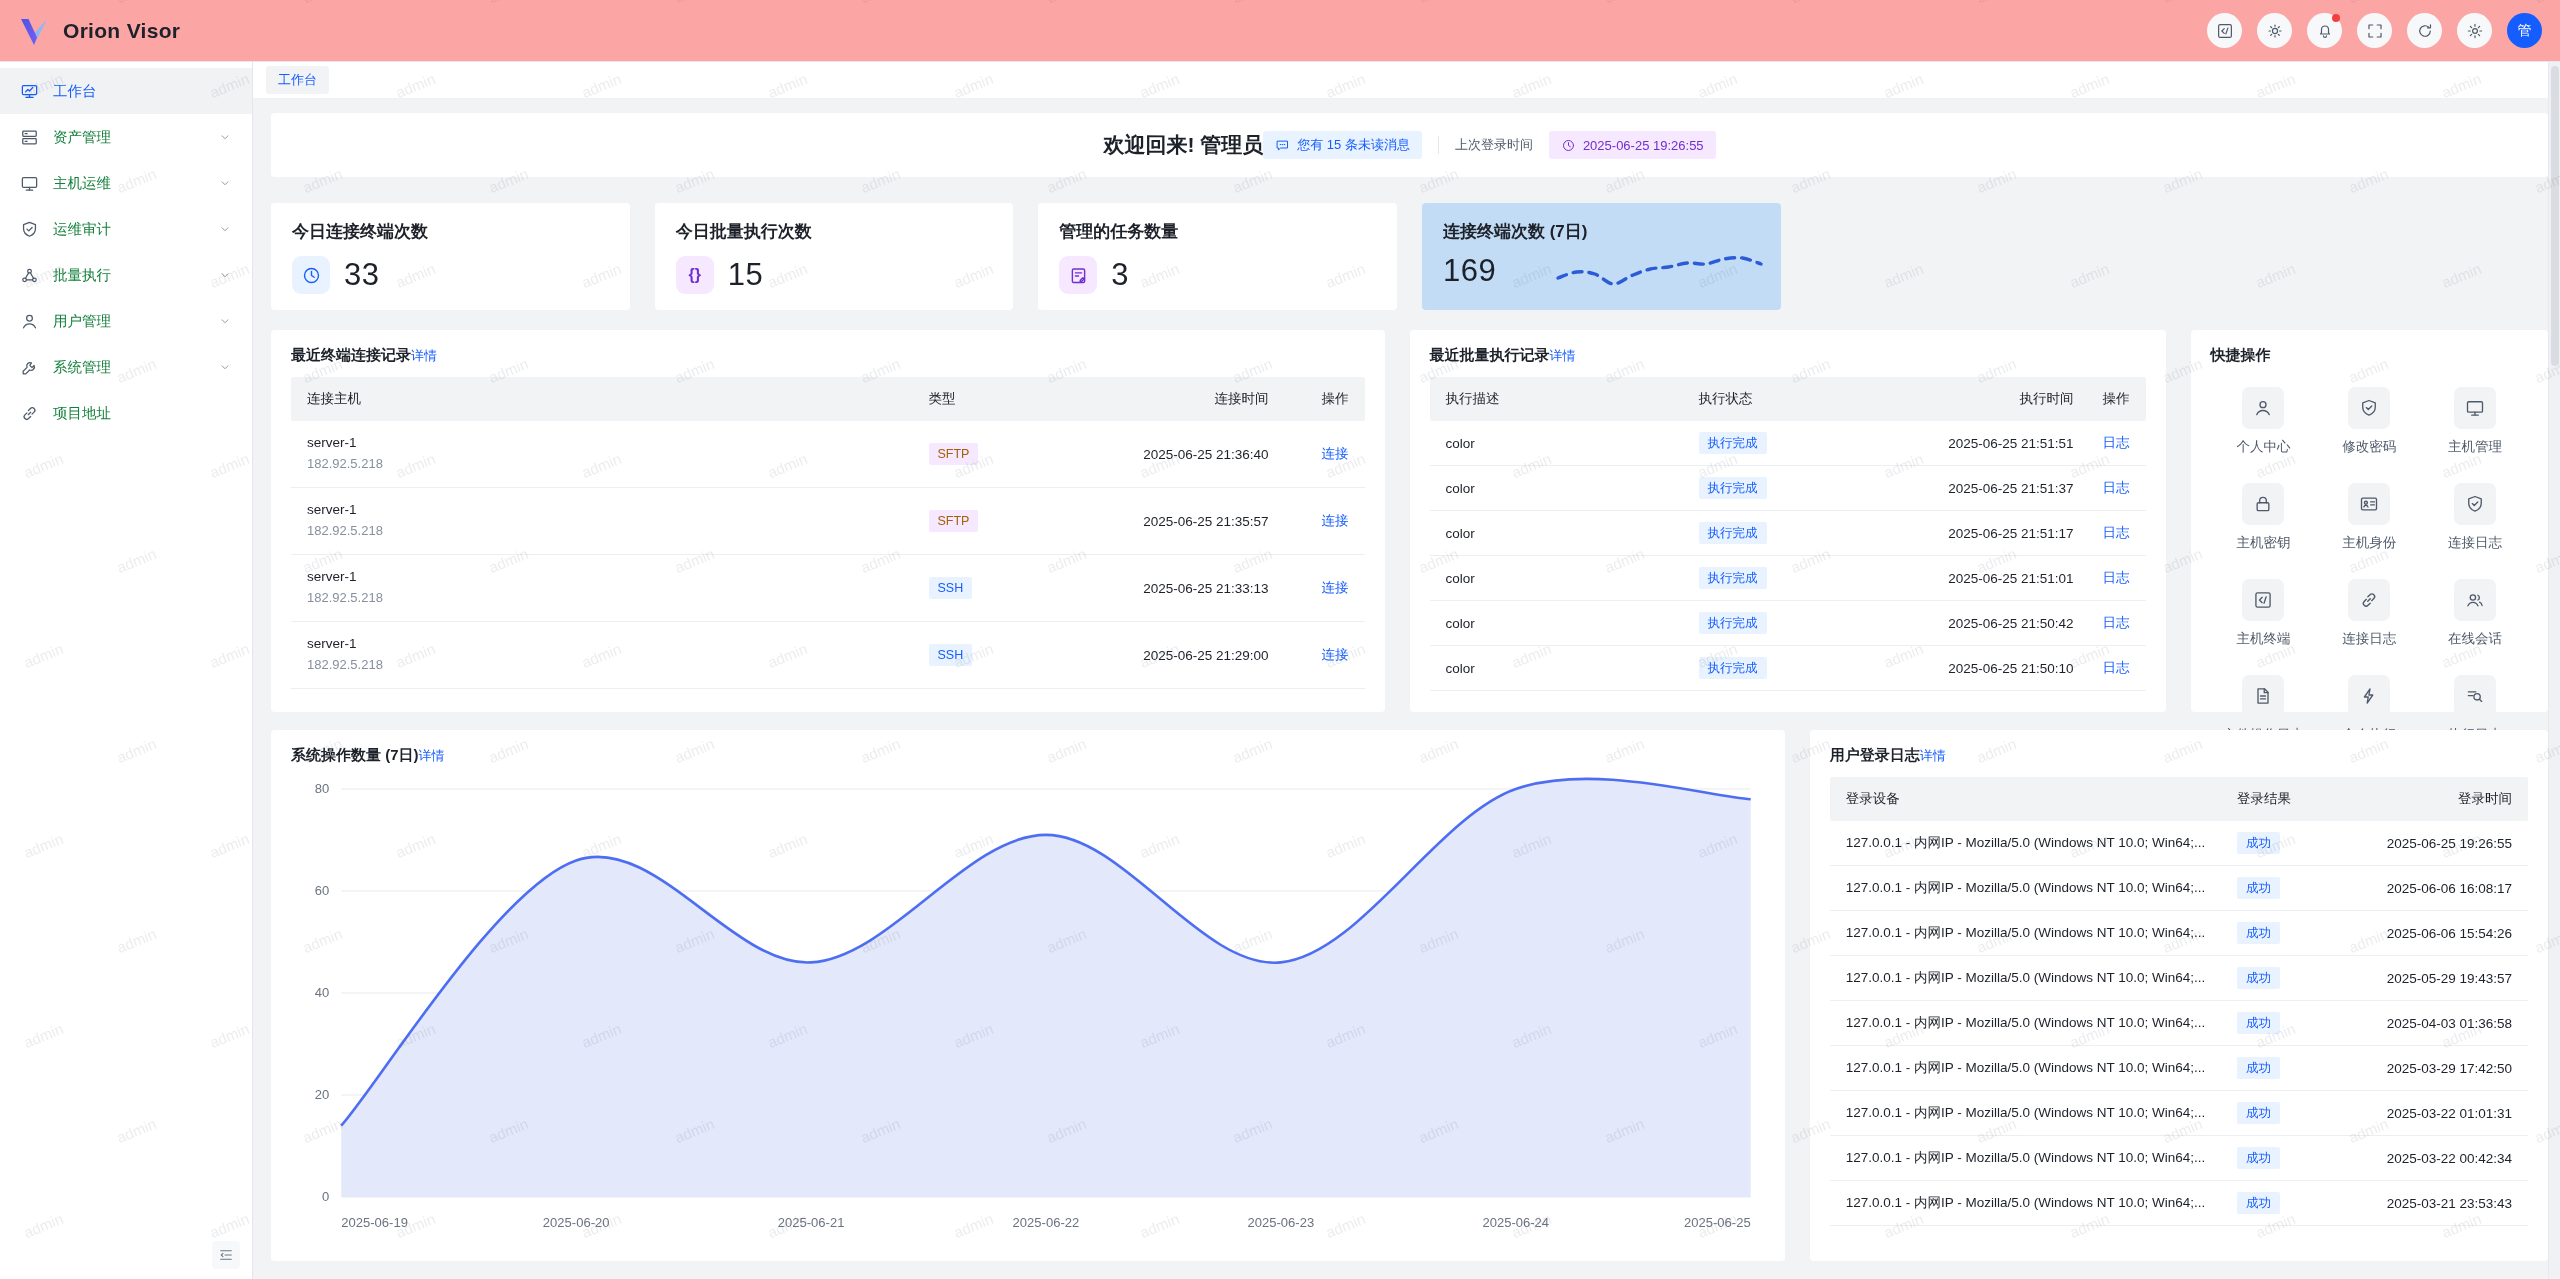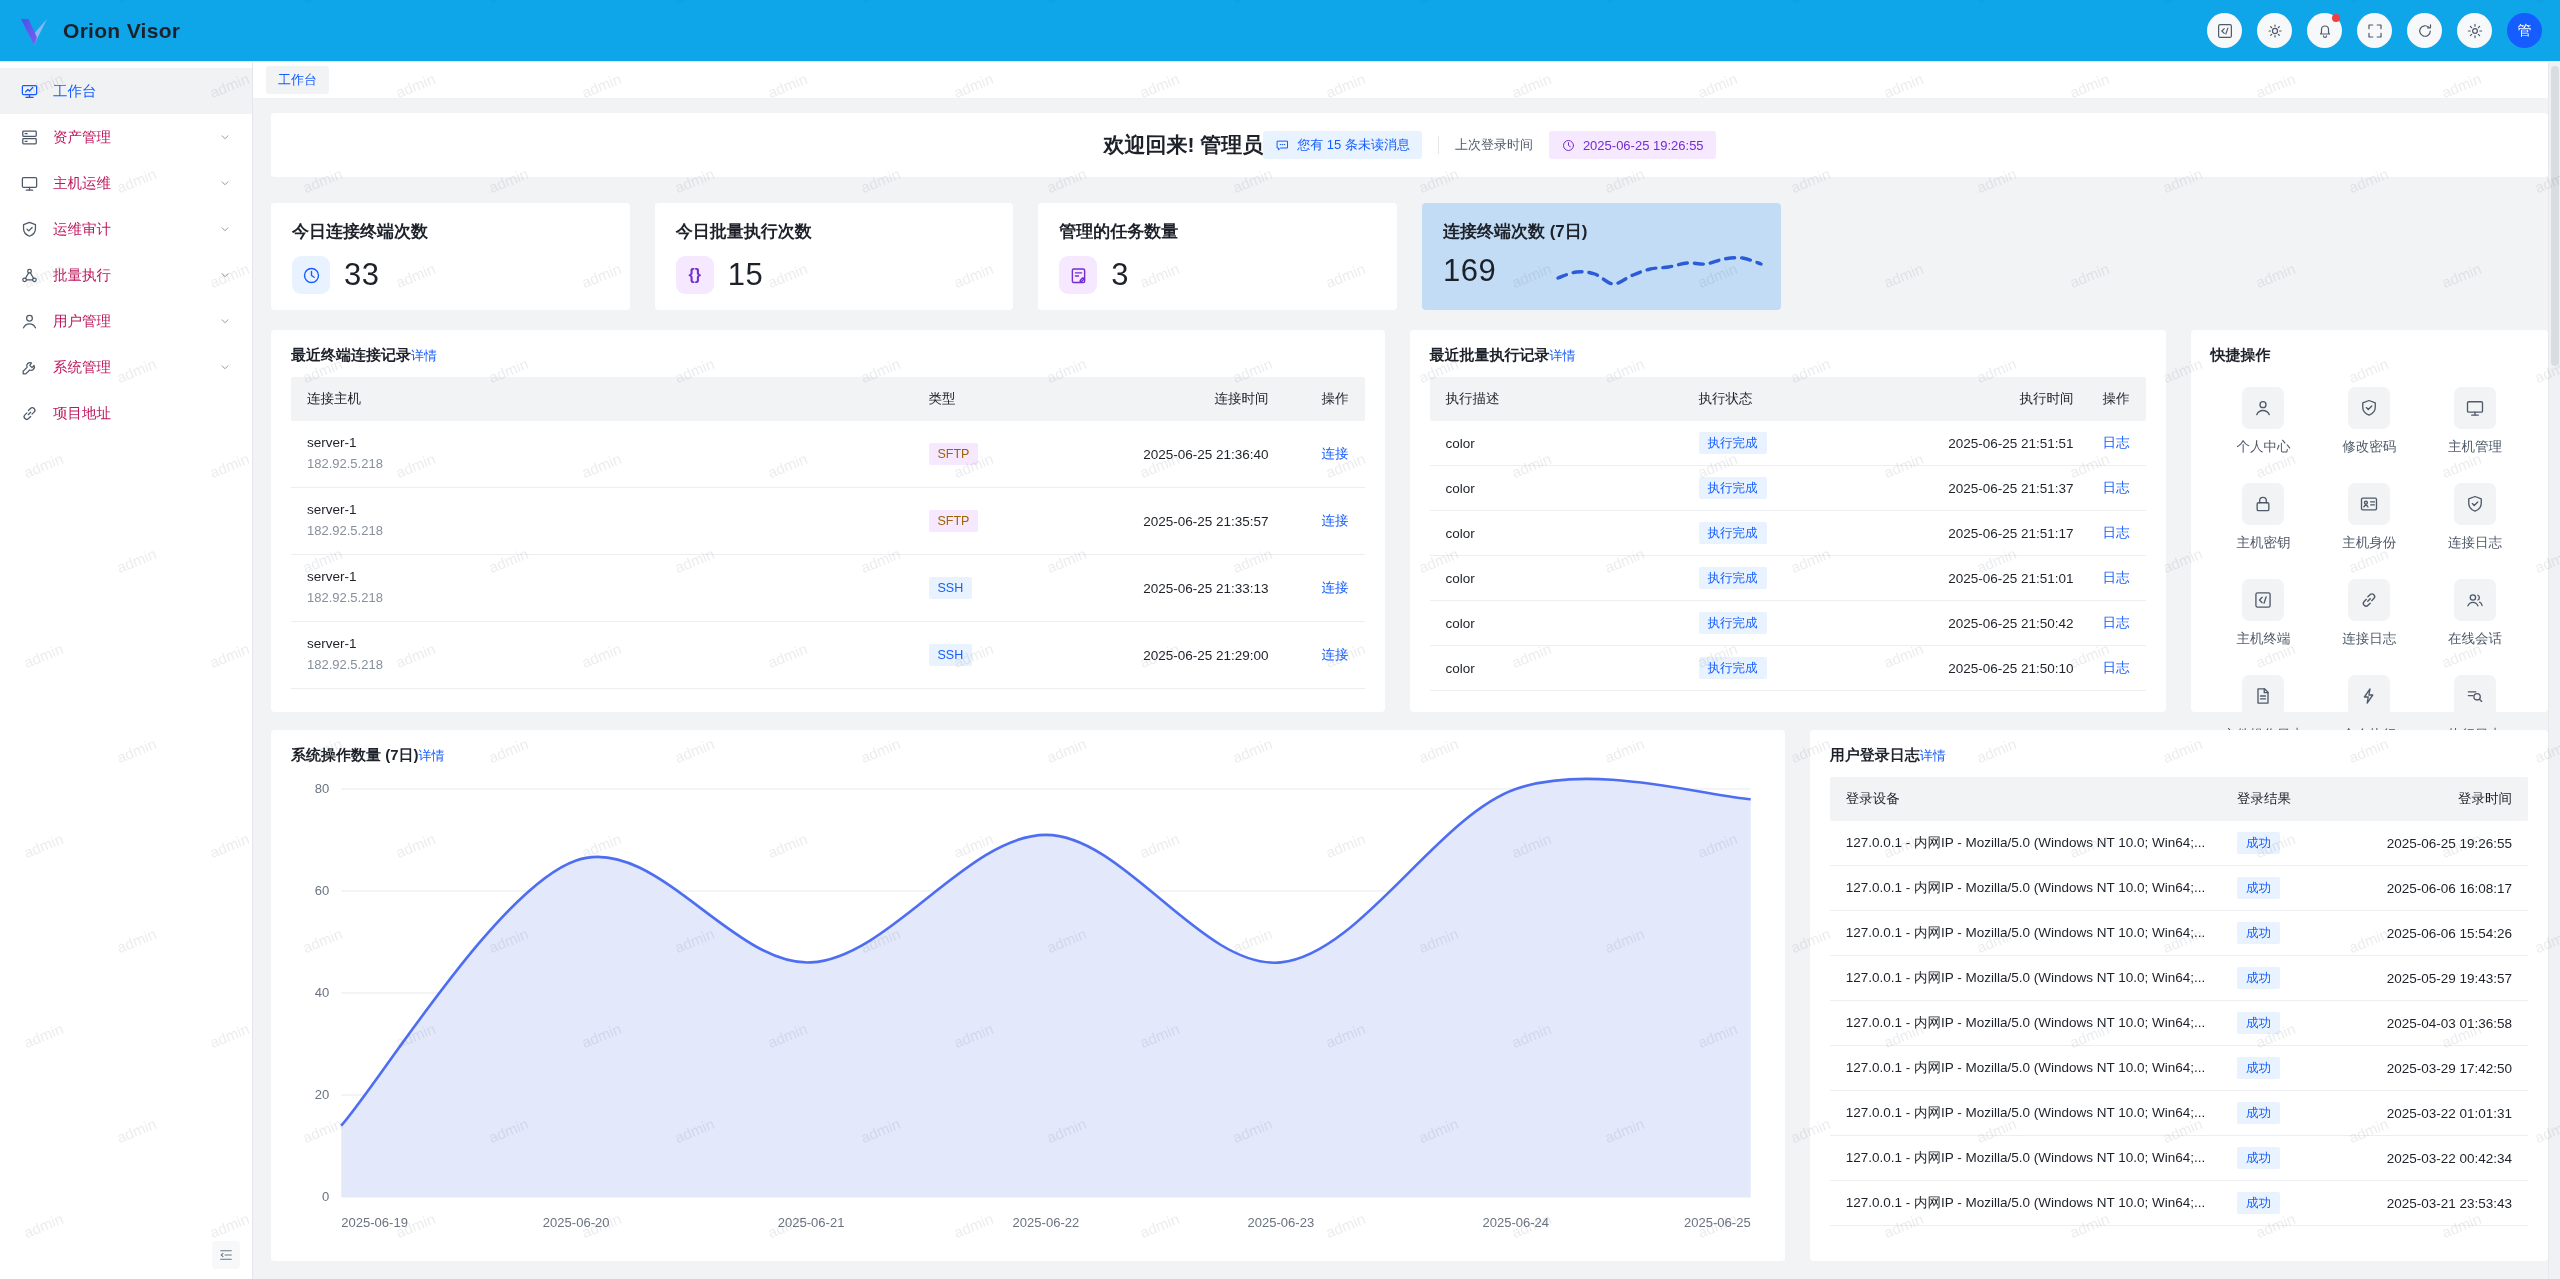"Orion Visor" .header { background: #0ea5e9 -> #fca5a5 }
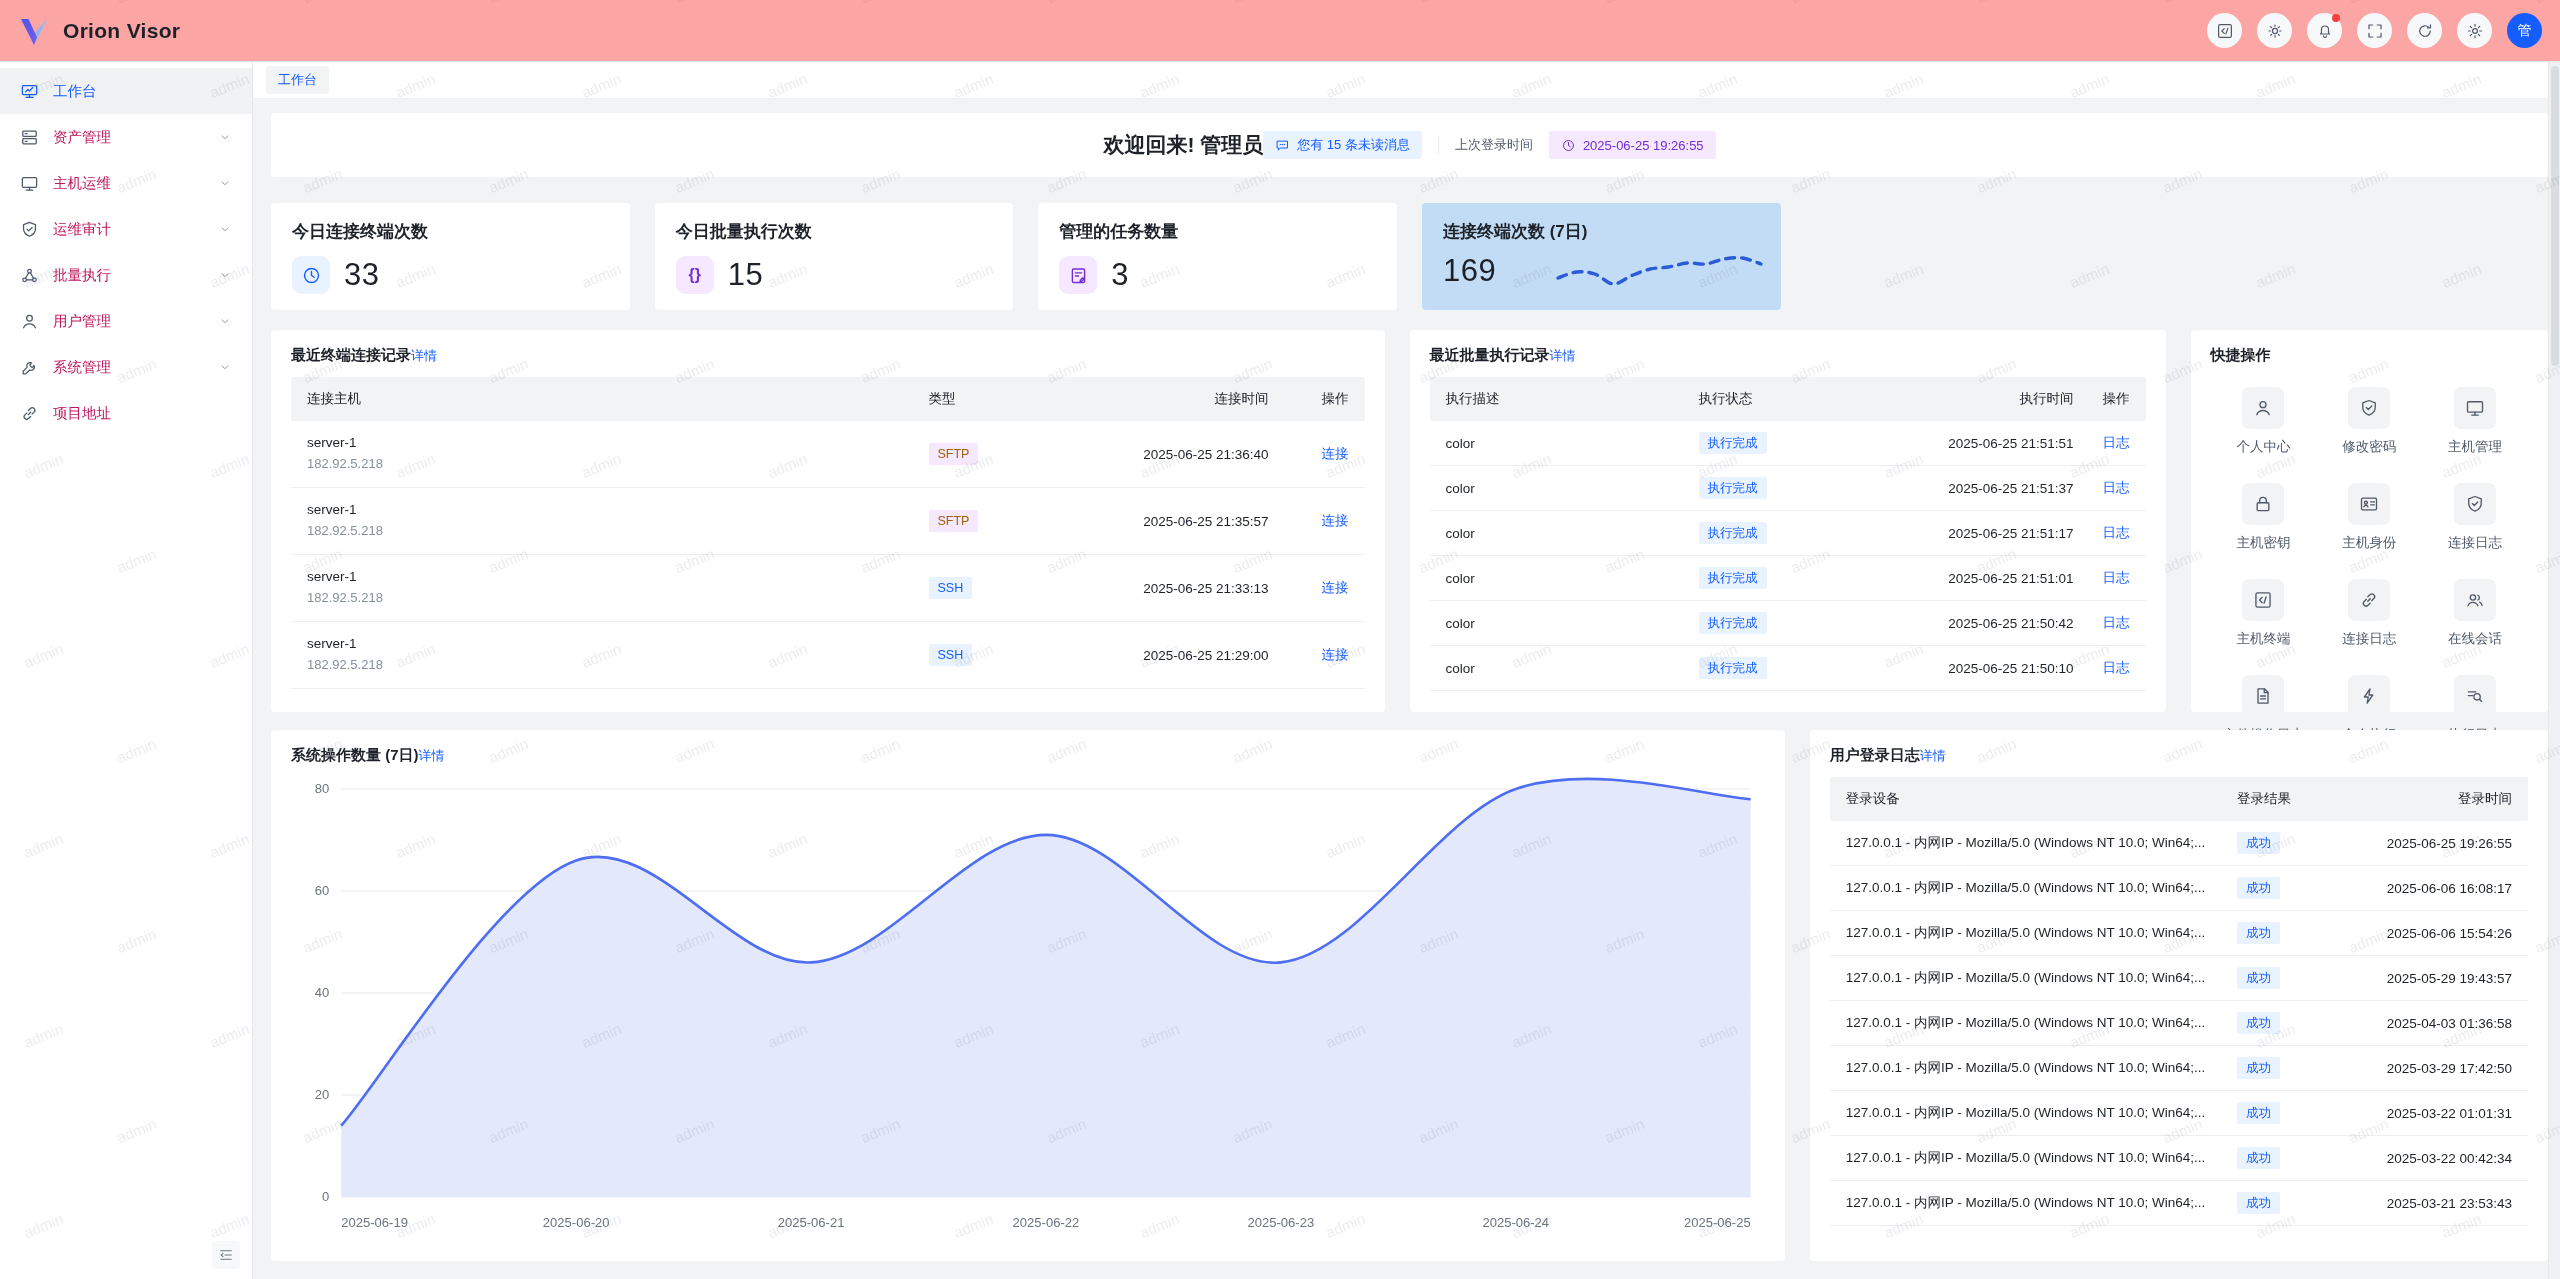"资产管理" .s-item { color: #be185d -> #15803d }
